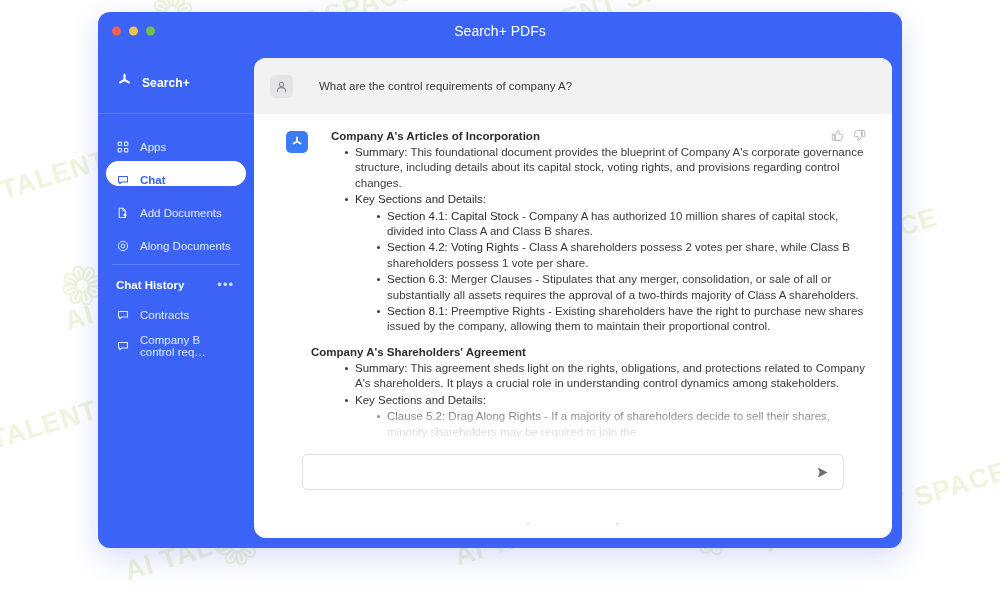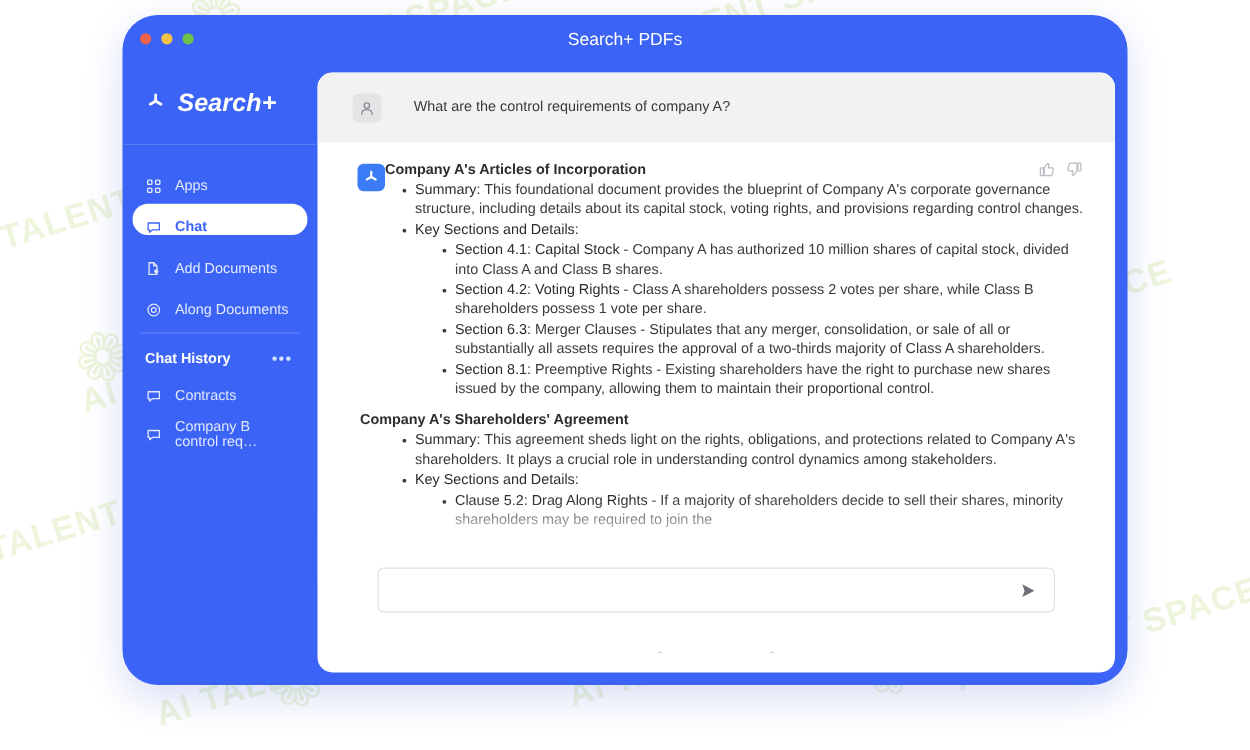"Search+ PDFs" .window { border-radius: 28px -> 12px }
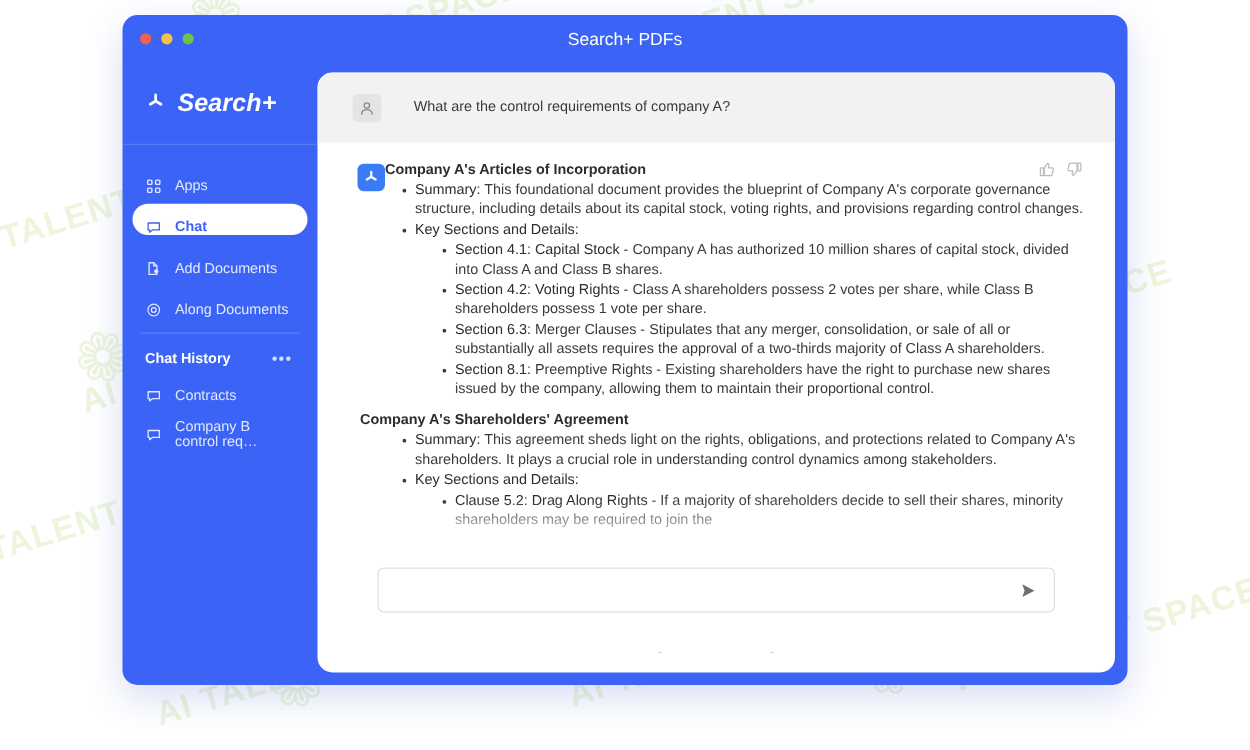"Search+" .brand-name { font-size: 20px -> 12px; font-style: italic -> none }
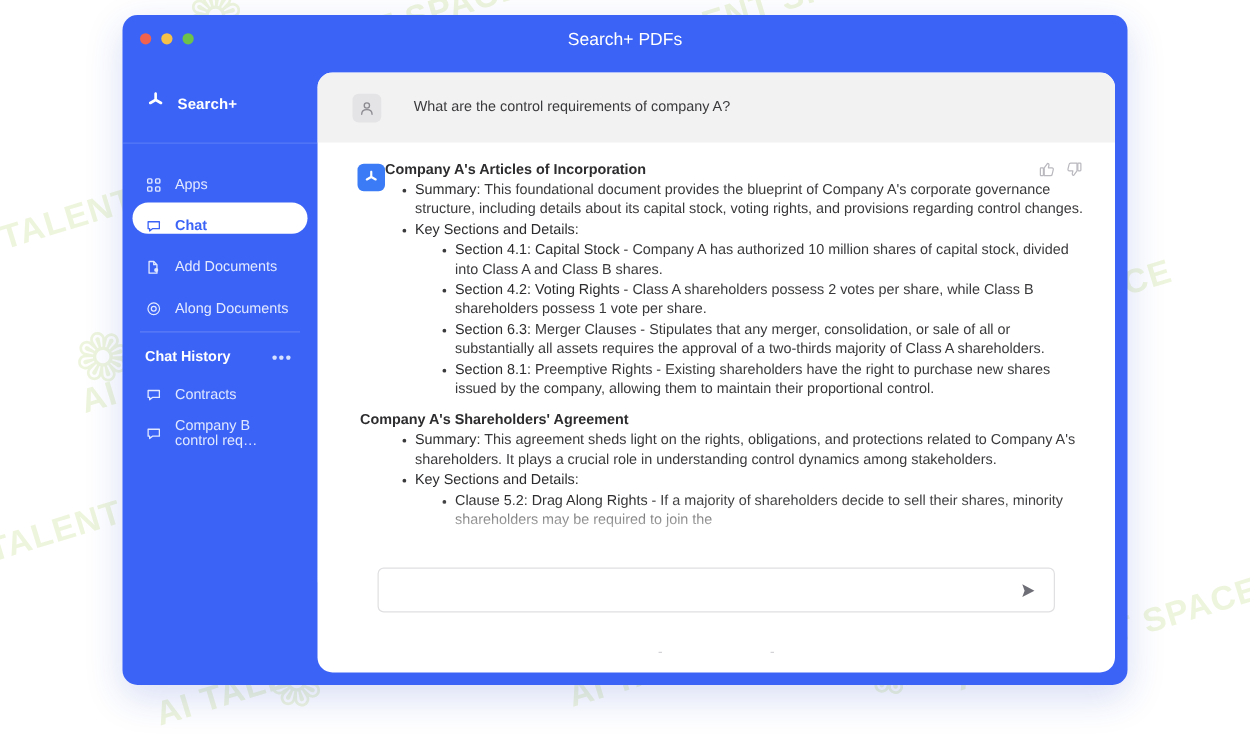"What are the control requirements" .qbar { padding-left: 28px -> 16px }
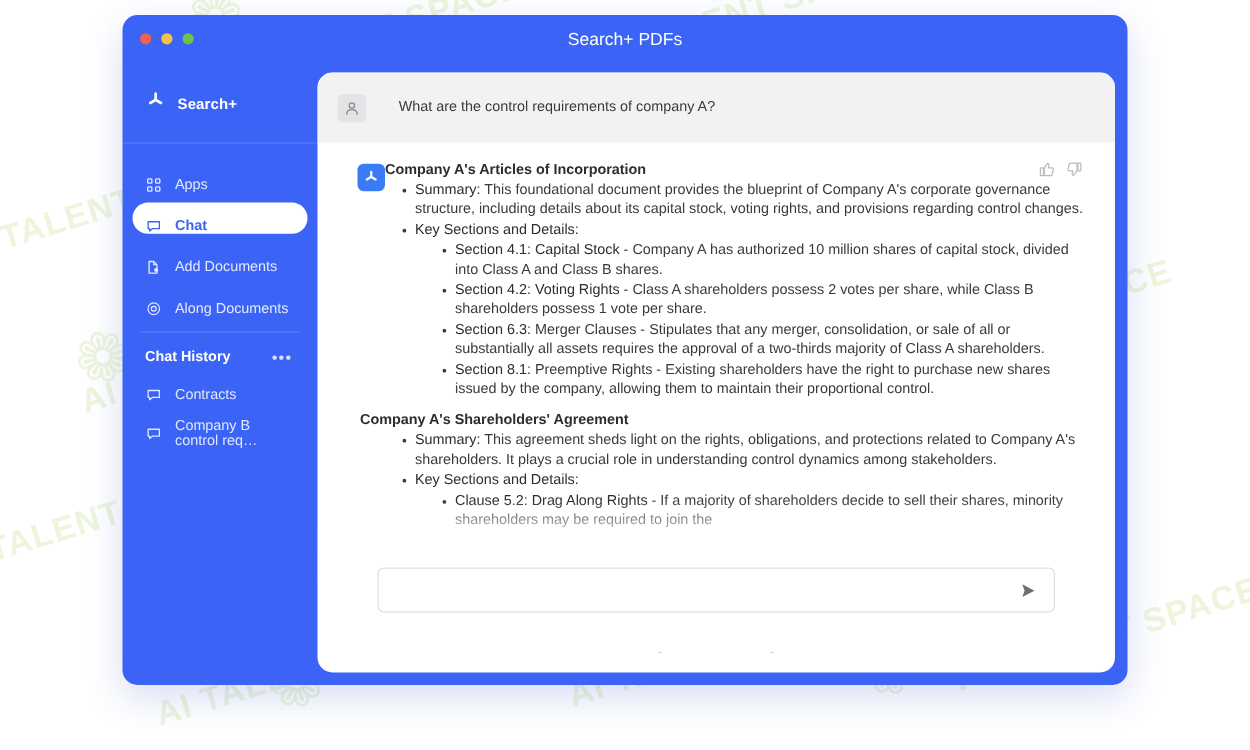"Company A's Articles of Incorporation" .ans-row { gap: none -> 23px }
